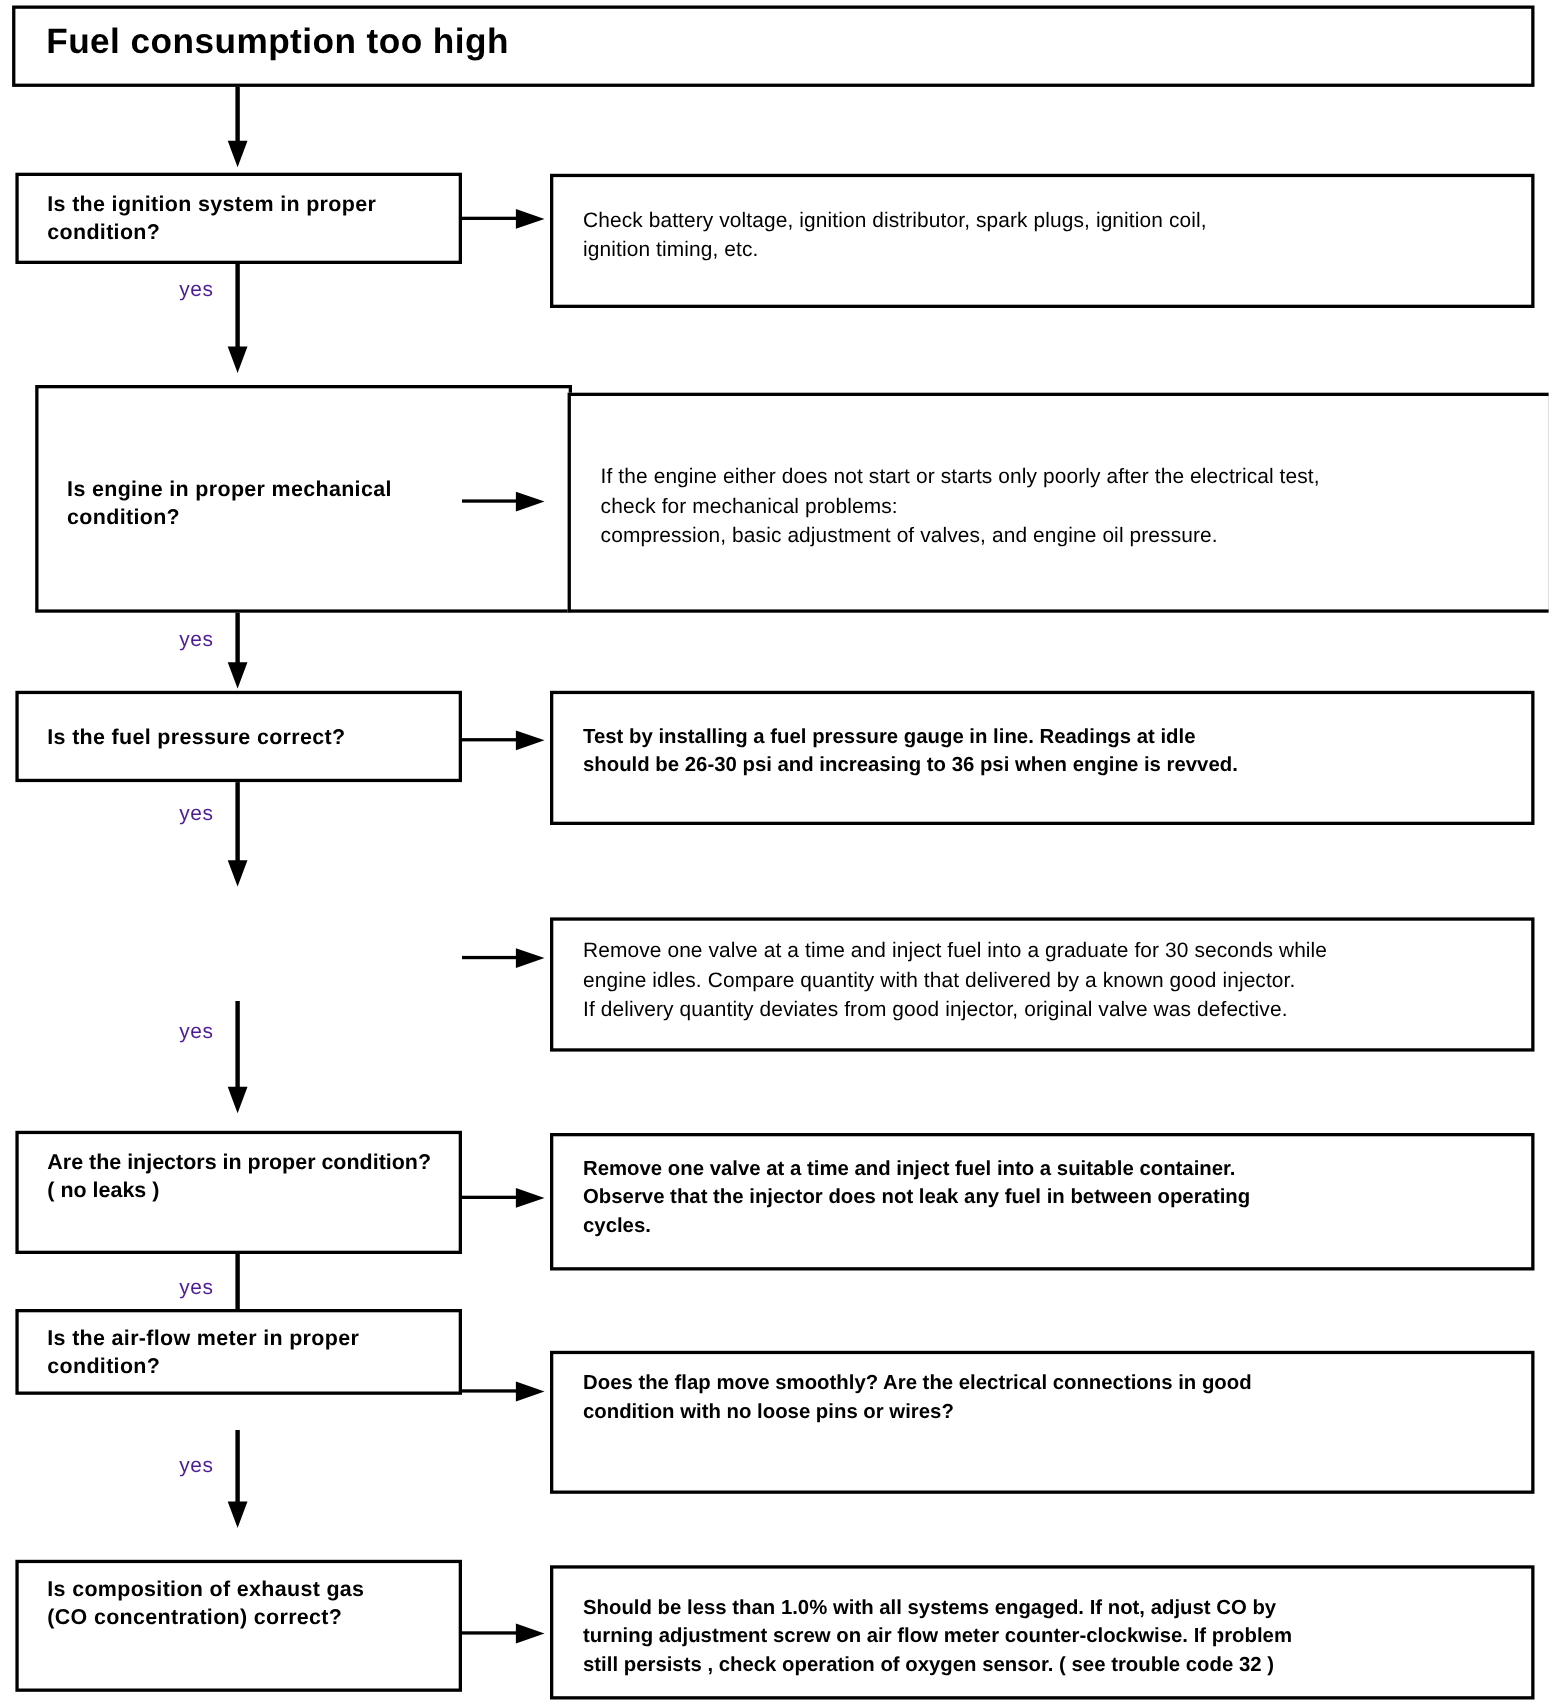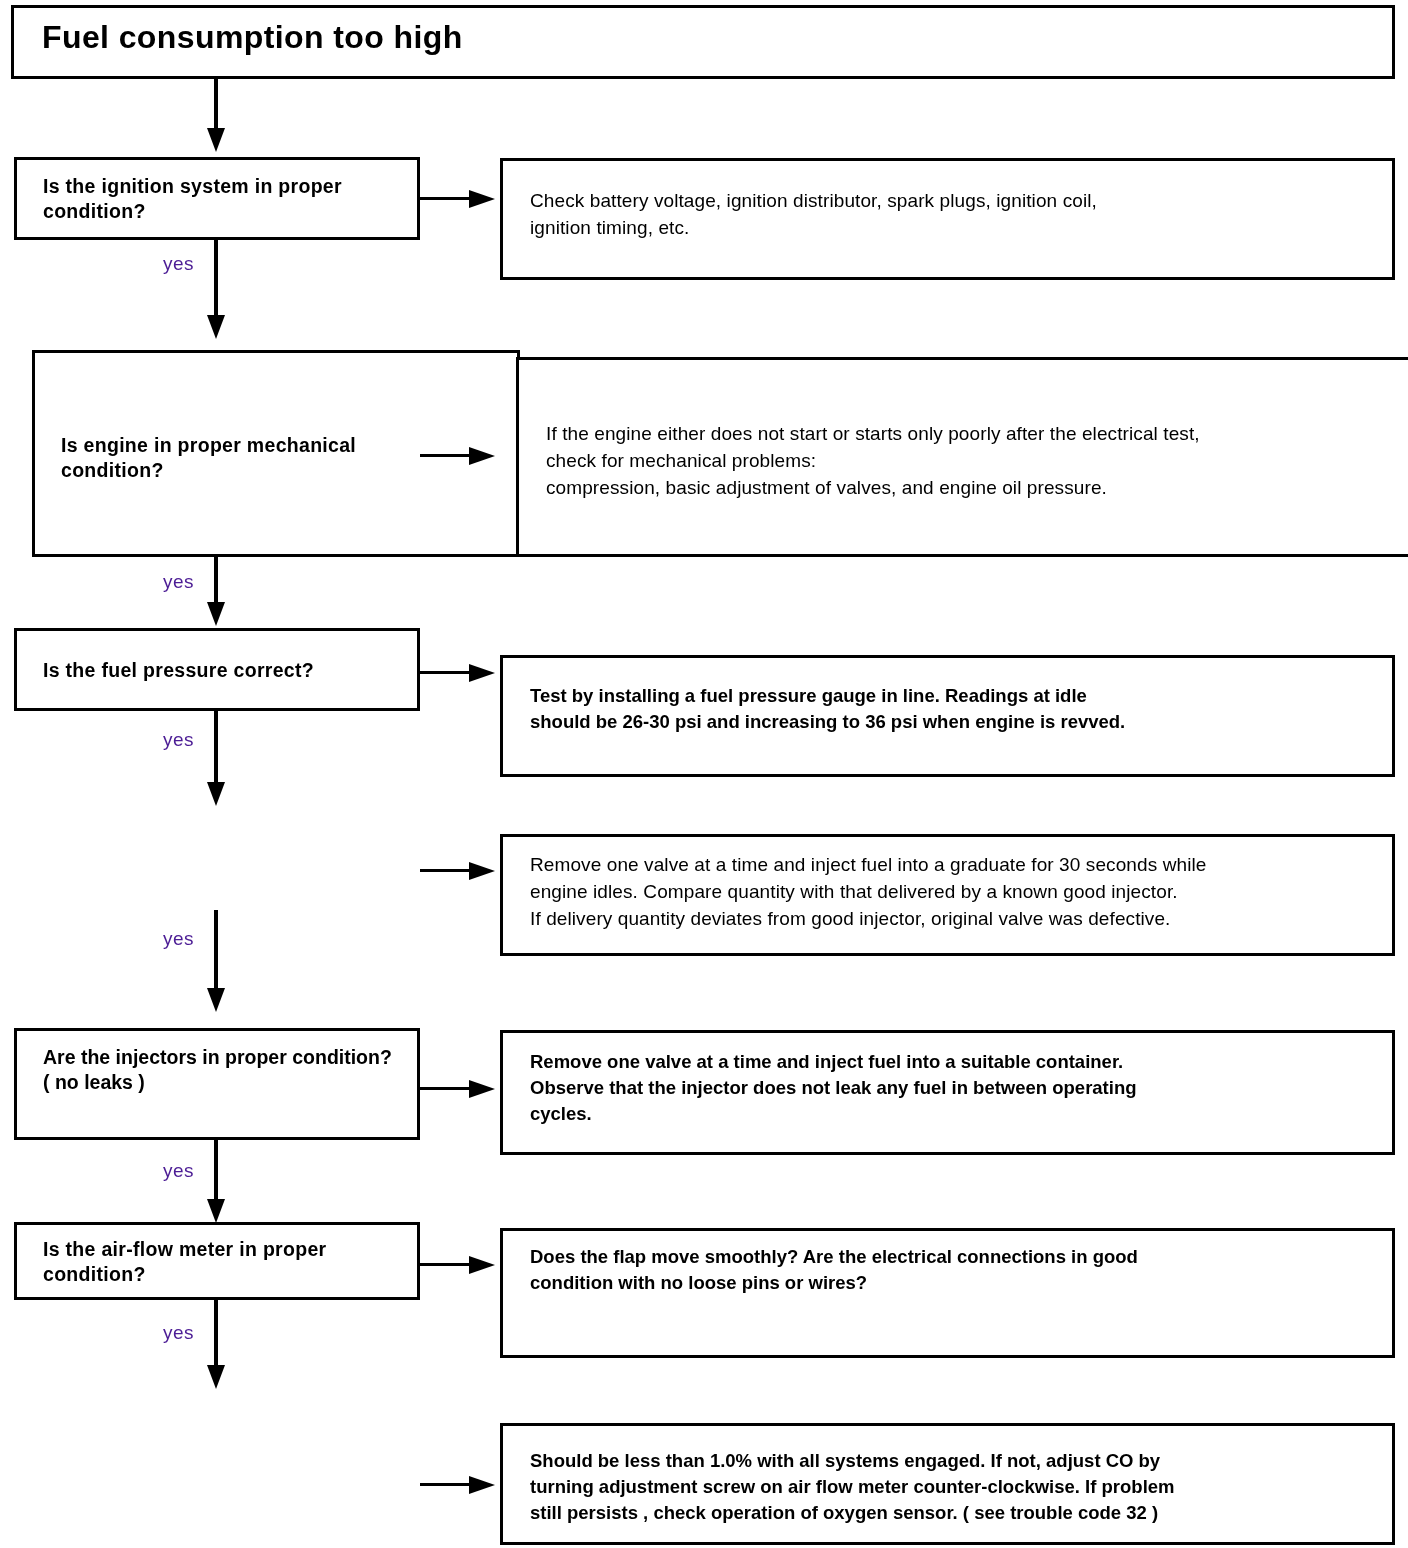"Test by installing a fuel" div.box { margin-top: 27px -> none }
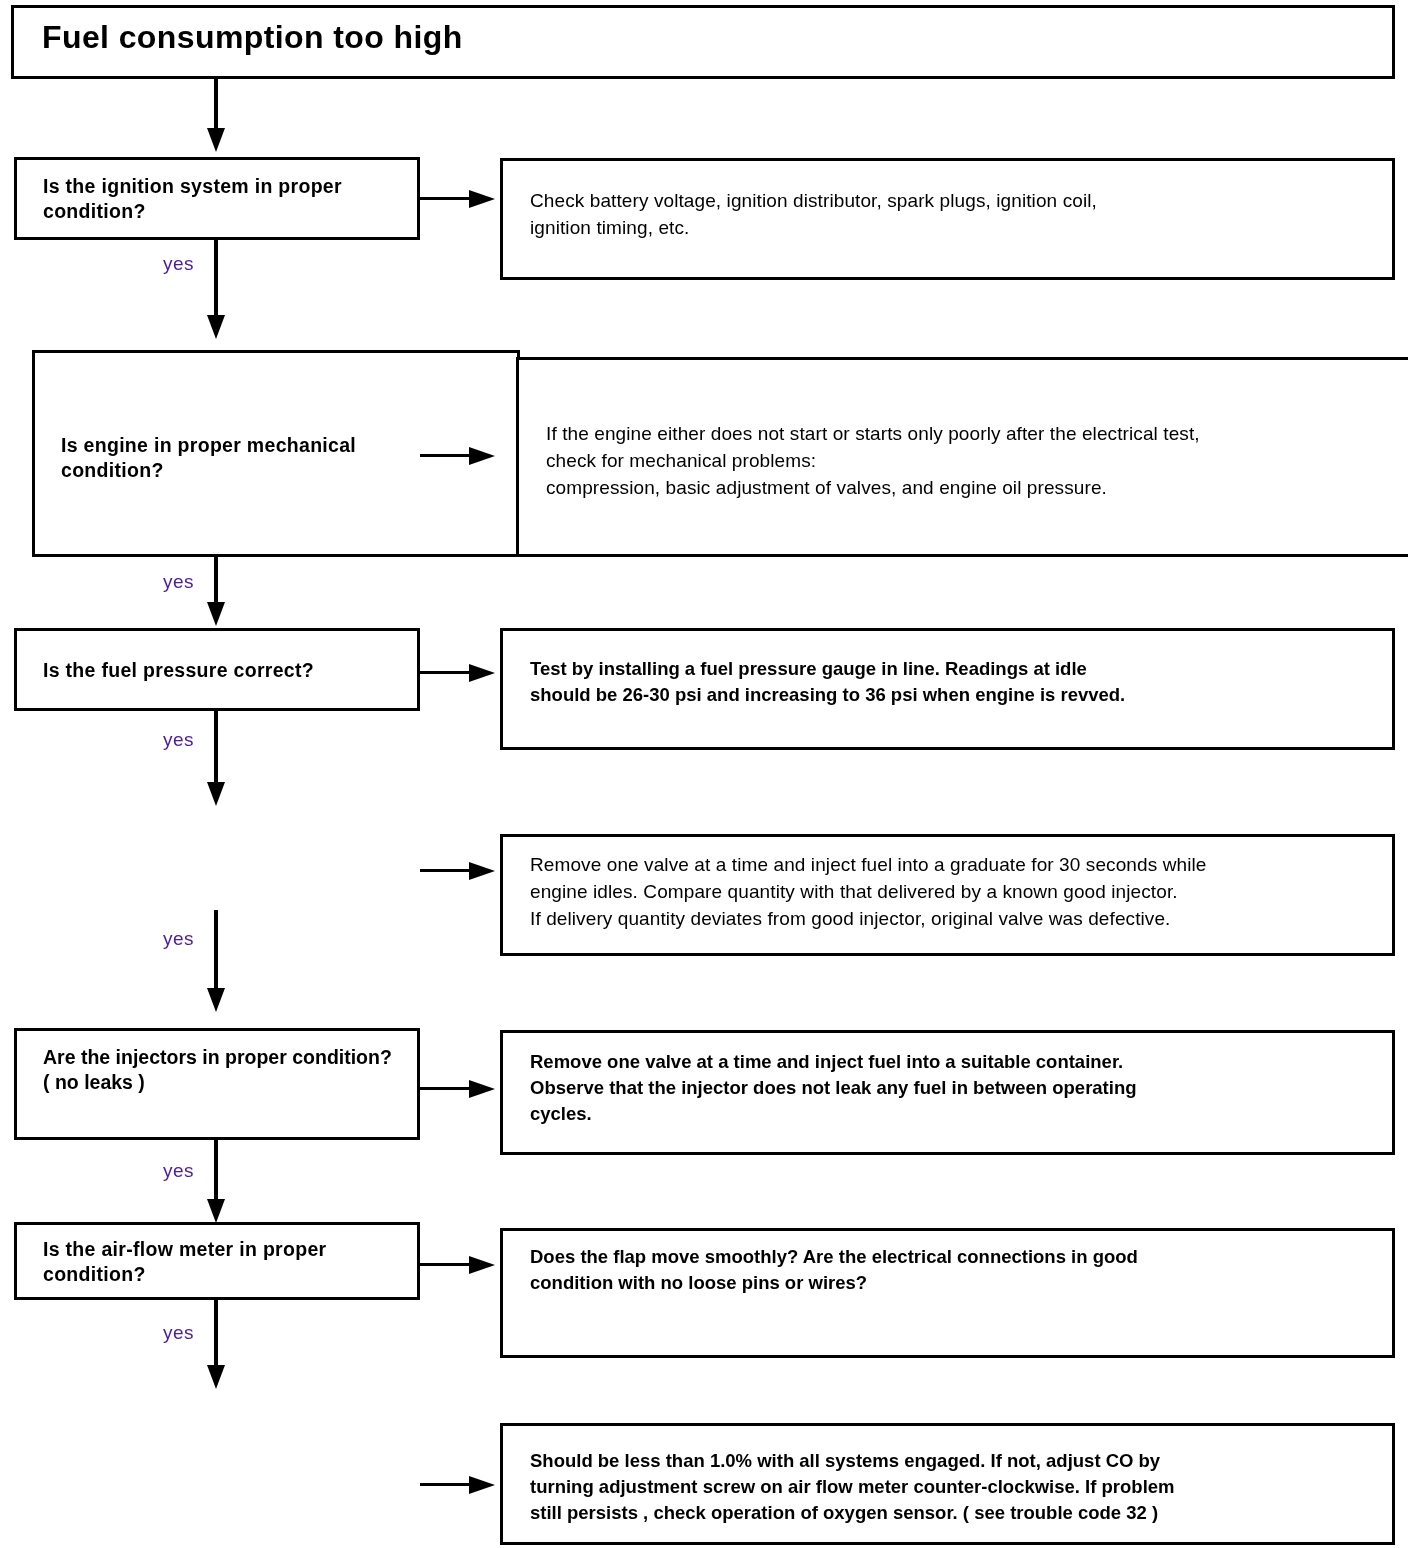"Is the air-flow meter in" div.box { top: 1222px -> 1190px }
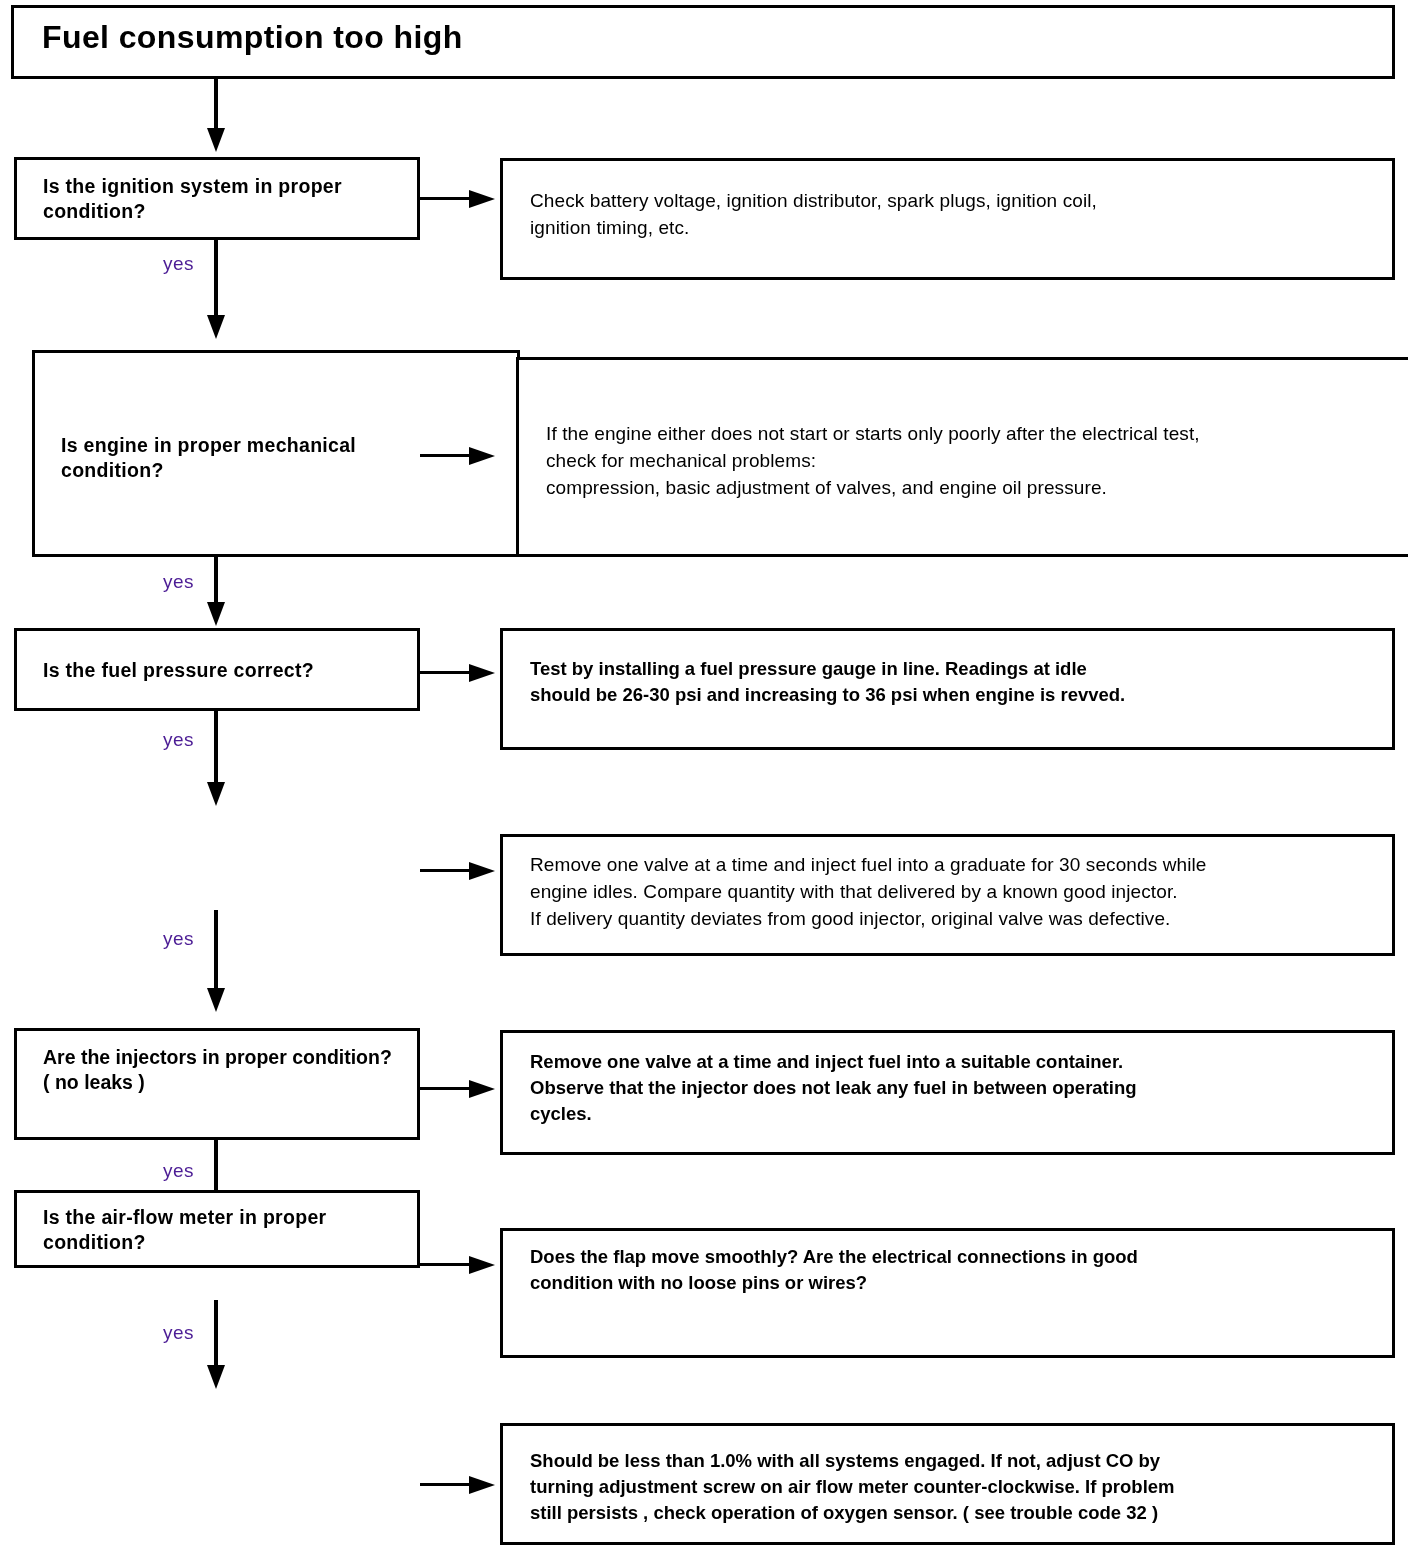"Is composition of exhaust gas" div.box { html: none -> <div> <div> <div>Is composition of exhaust gas (CO concentration) correct?</div> </div> </div> }
